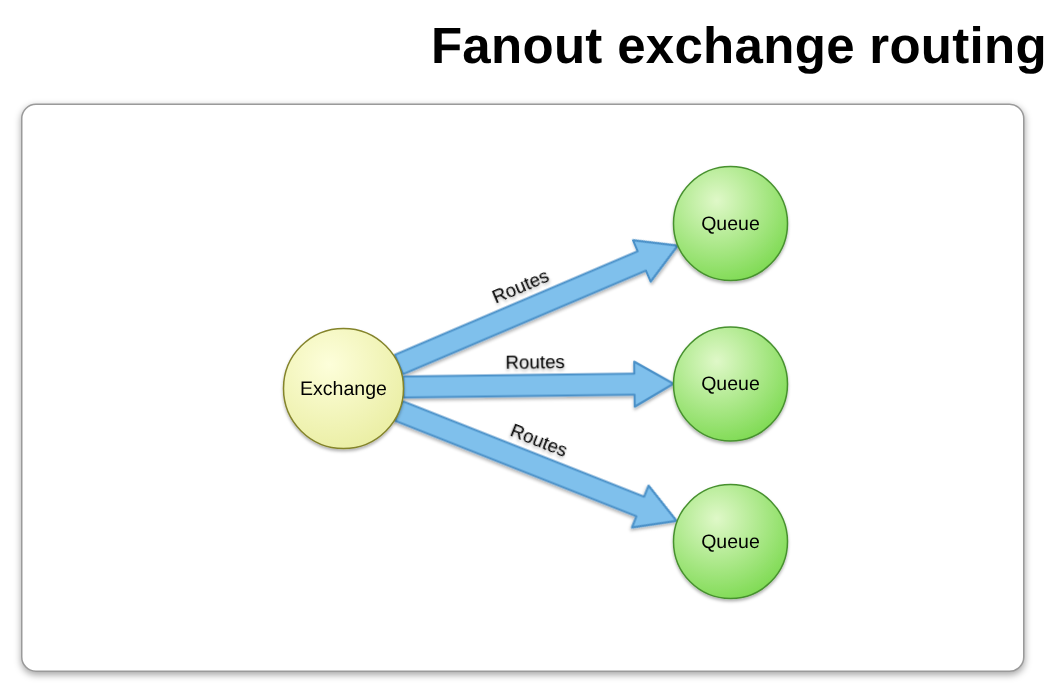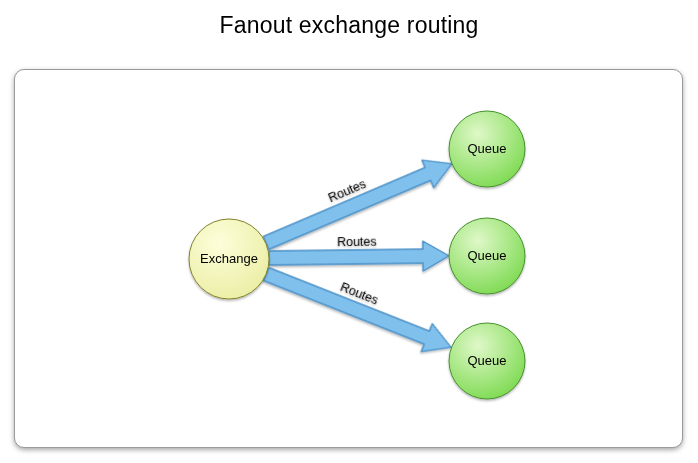"Fanout exchange routing" .title { font-size: 23px -> 34px; font-weight: 400 -> 700; text-align: center -> right }
